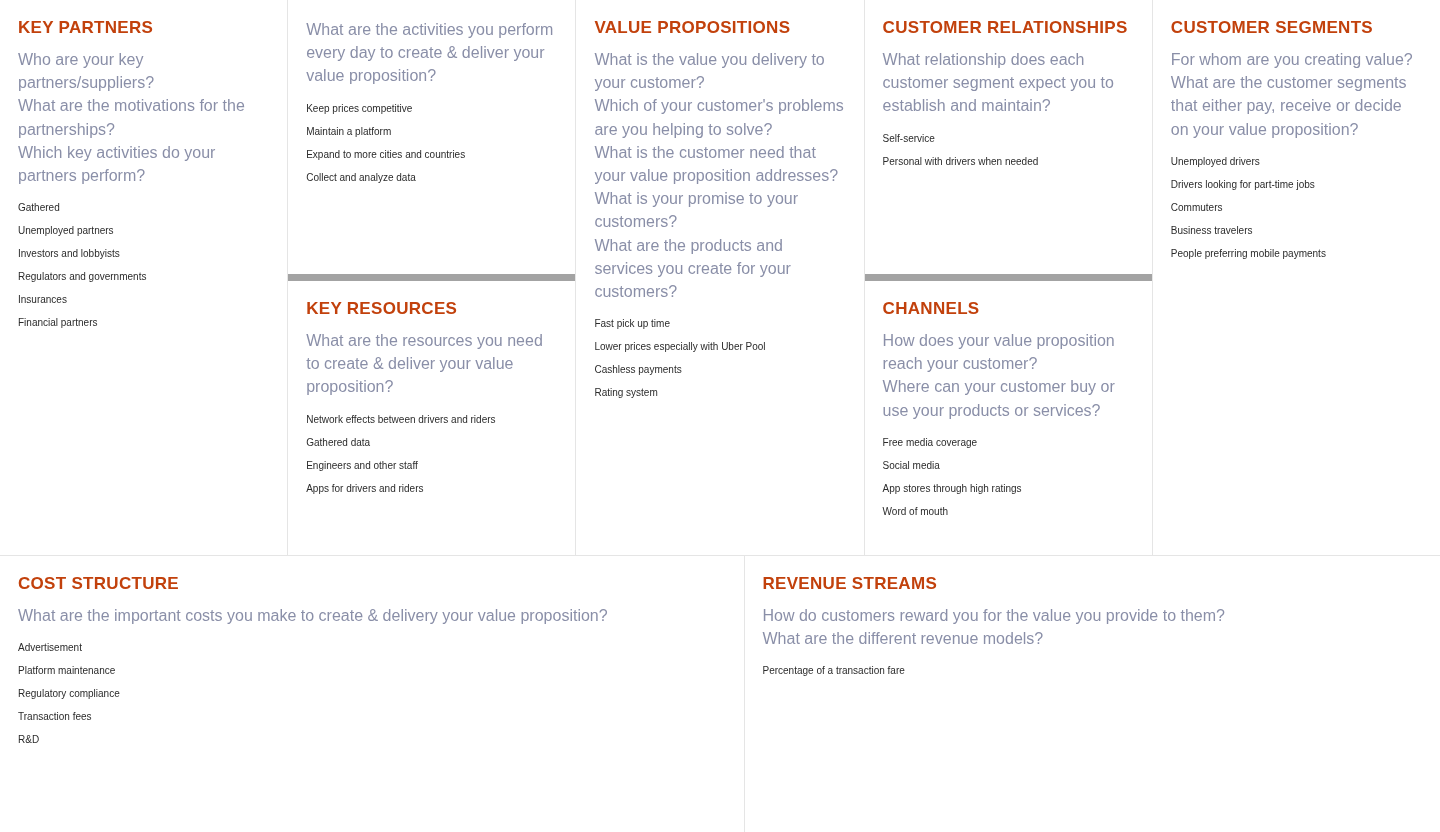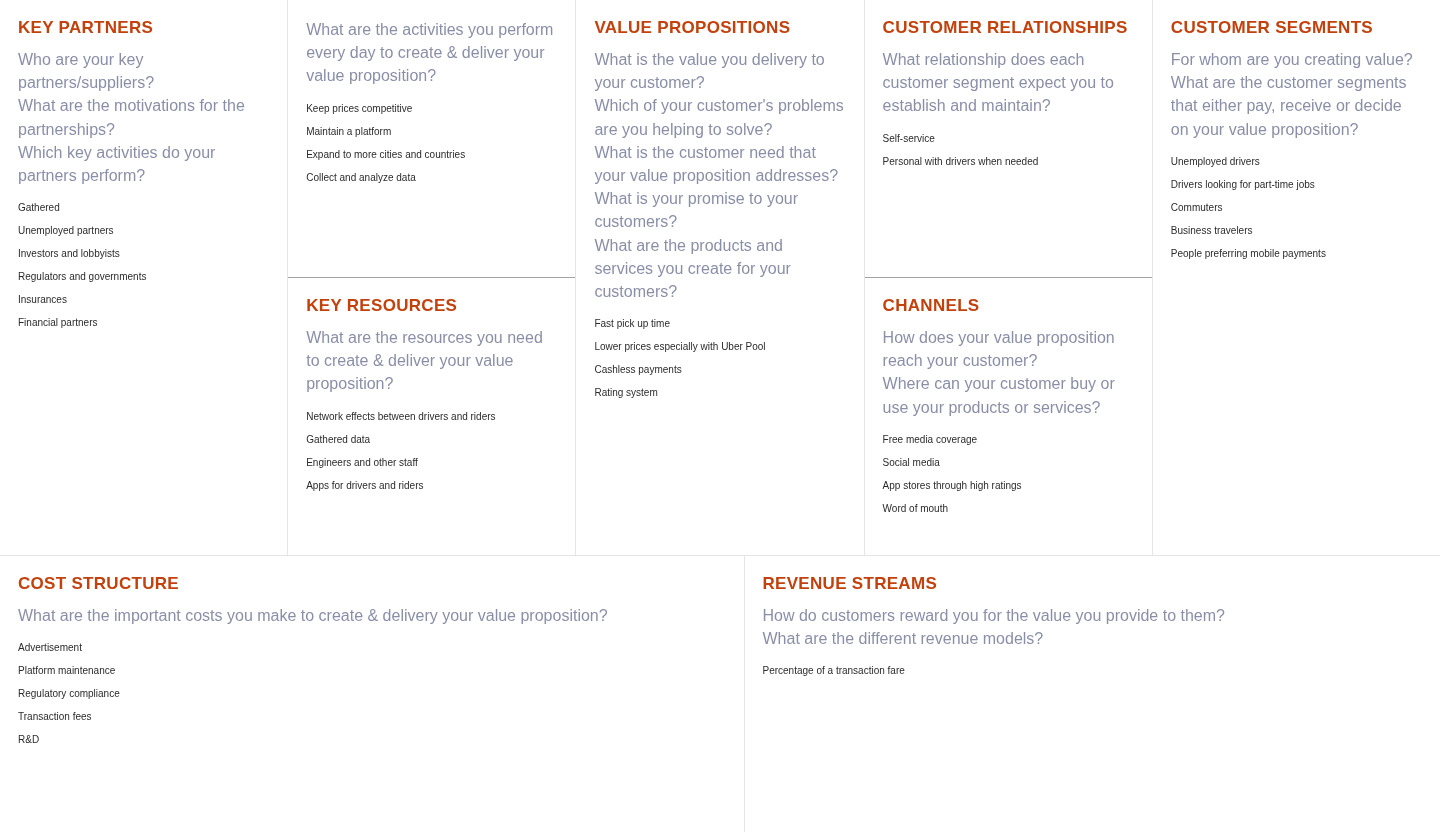"KEY RESOURCES" .split + .split { border-top: 1px solid #a3a3a3 -> 7px solid #a3a3a3 }
